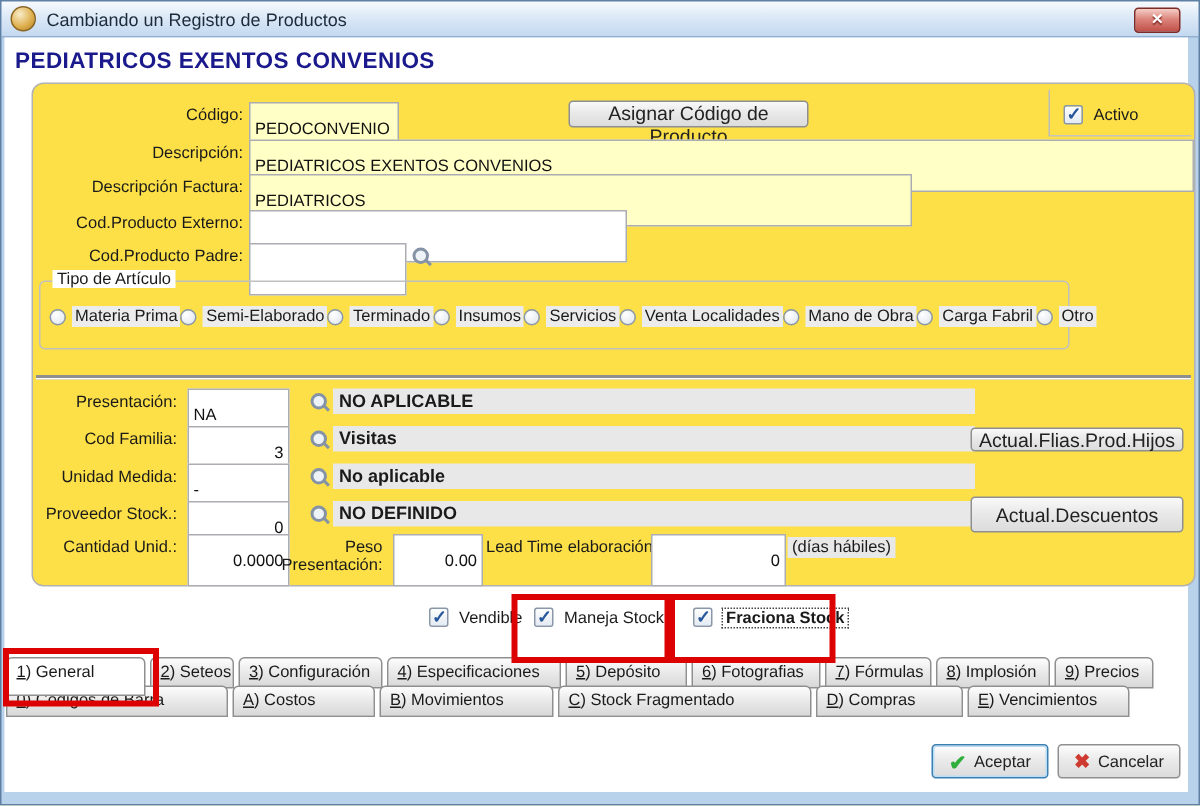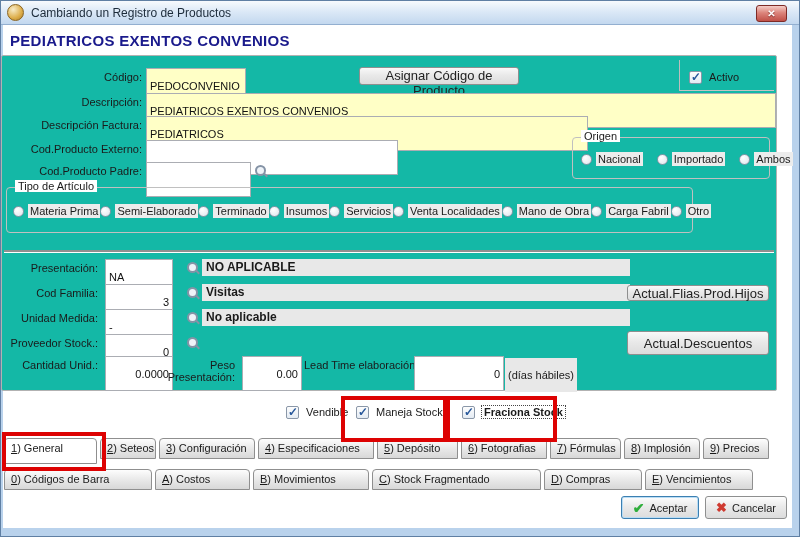"Código:" .panel { background: #14b8a6 -> #fde047; border-radius: 2px -> 8px; left: 0 -> 20px }
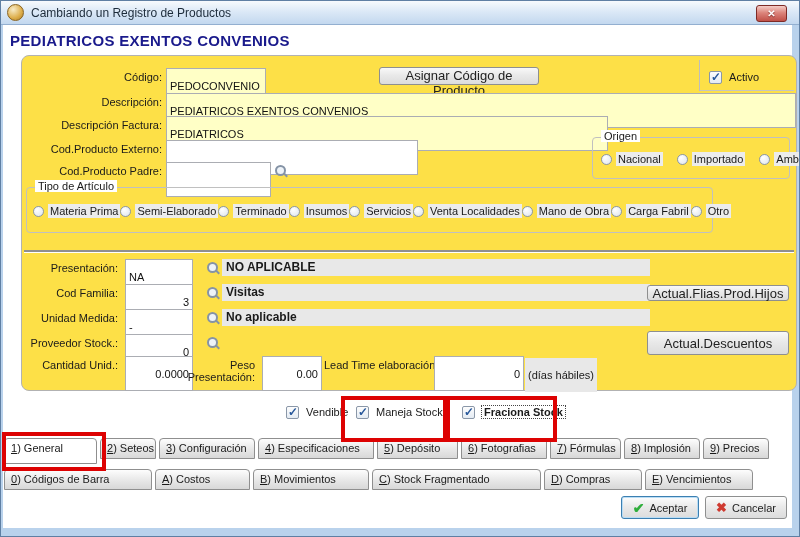"Origen" div.gbox { html: <div> <span>Origen</span> <div> <label> <span></span> <span>Nacional</span> </label> <label> <span></span> <span>Importado</span> </label> <label> <span></span> <span>Ambos</span> </label> </div> </div> -> none }
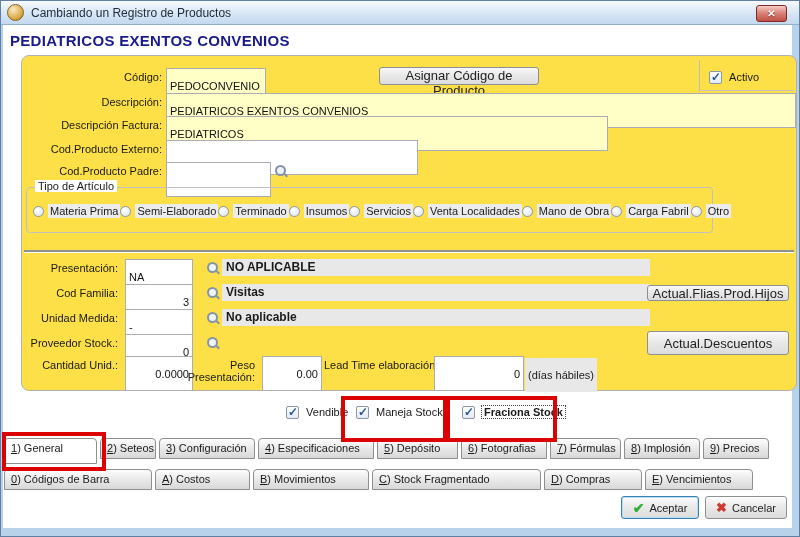"NO DEFINIDO" span.dstrip { html: none -> <span>NO DEFINIDO</span> }
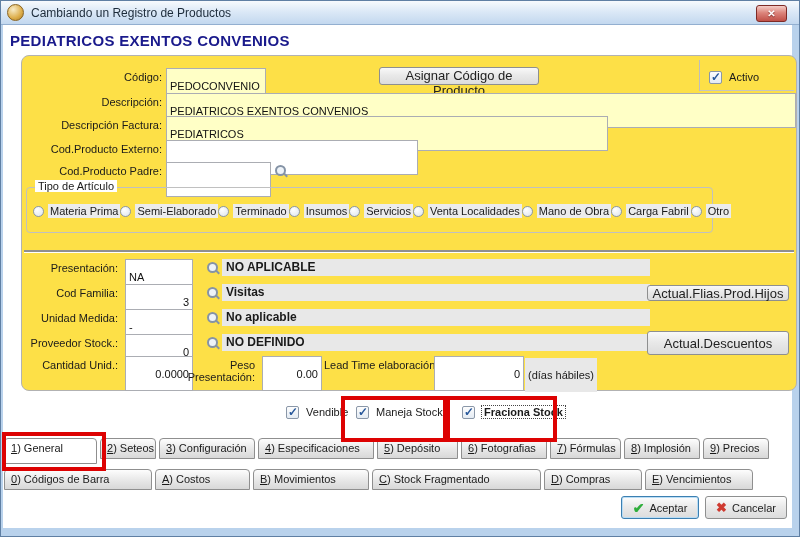"(días hábiles)" .suffix-strip { padding: 11px 3px -> 1px 3px }
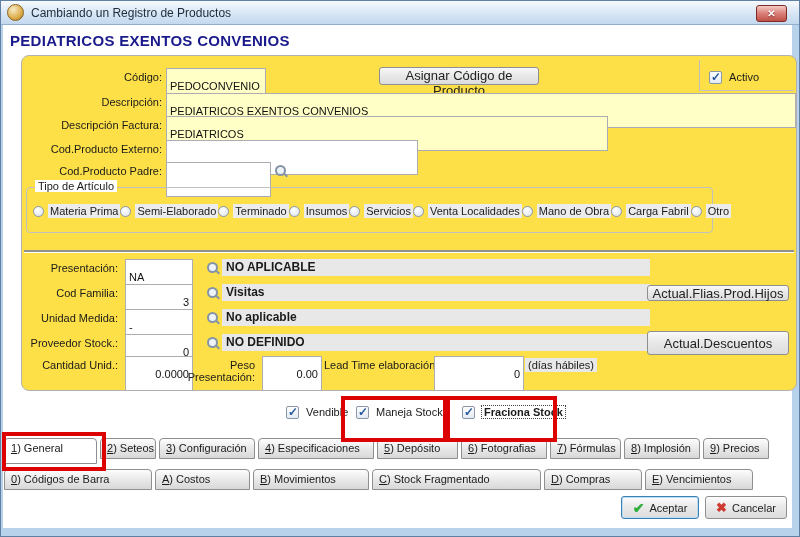"0) Códigos de Barra A)" #tabrow2 { top: 468px -> 456px }
